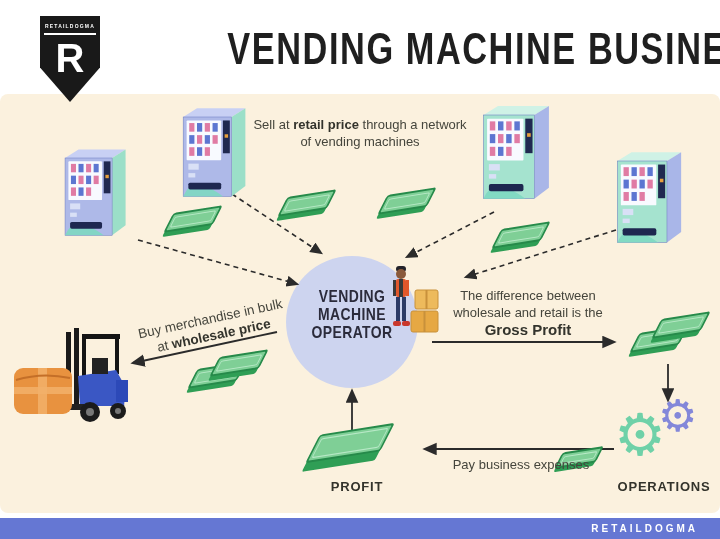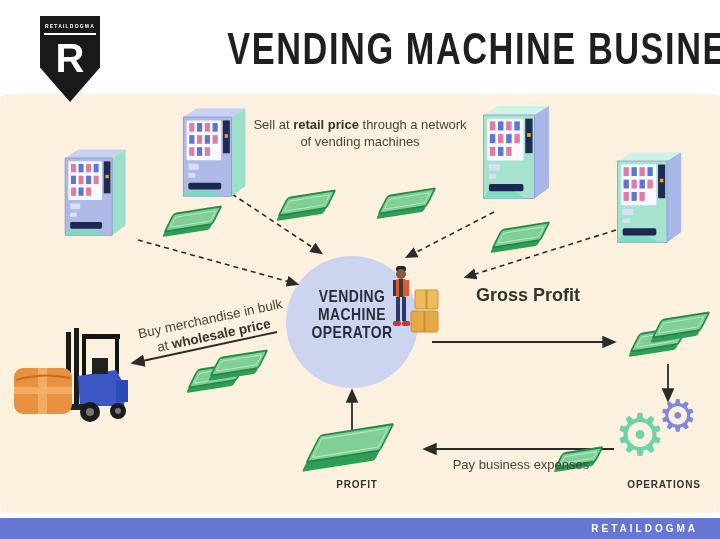"The difference between wholesale and" span { html: none -> <span>The difference between wholesale and retail is the</span> }
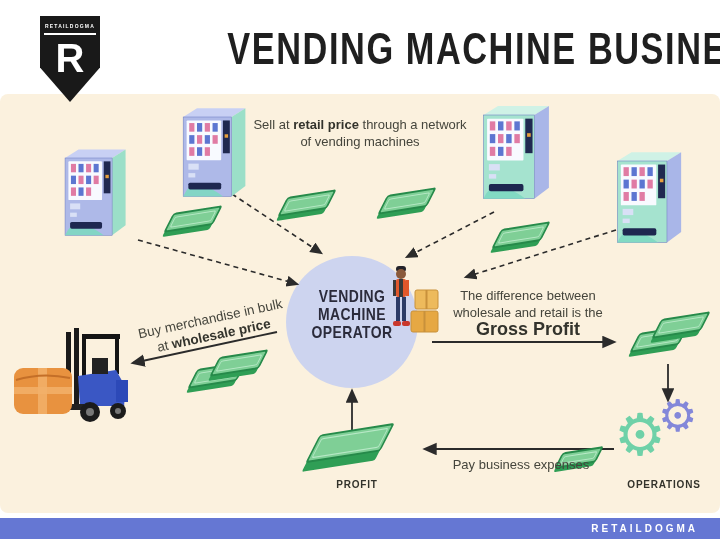"Gross Profit" .gross-note b { font-size: 18px -> 15px }
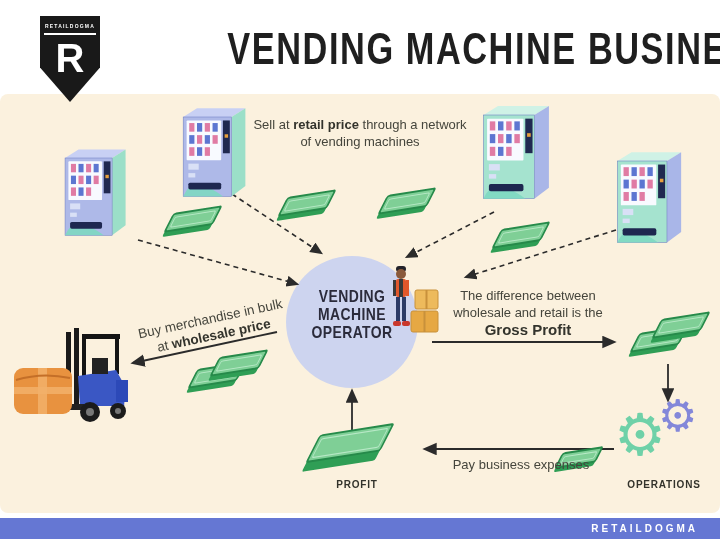"PROFIT" .small-label { font-size: 10px -> 13px }
